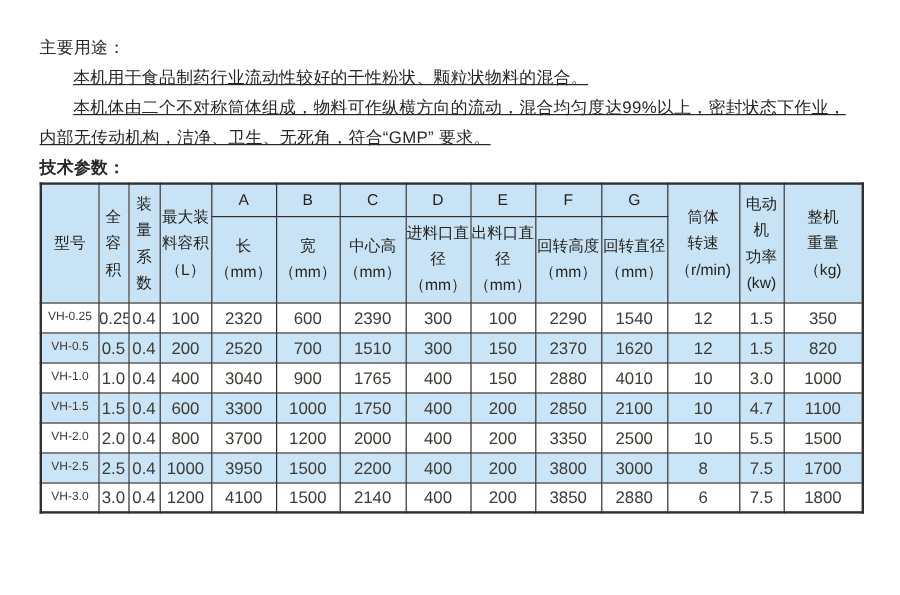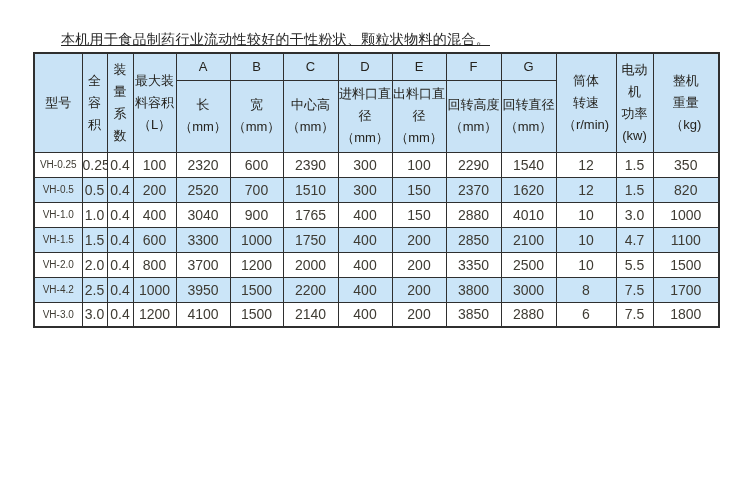"主要用途：" p.heading { html: none -> <p>主要用途：</p> }
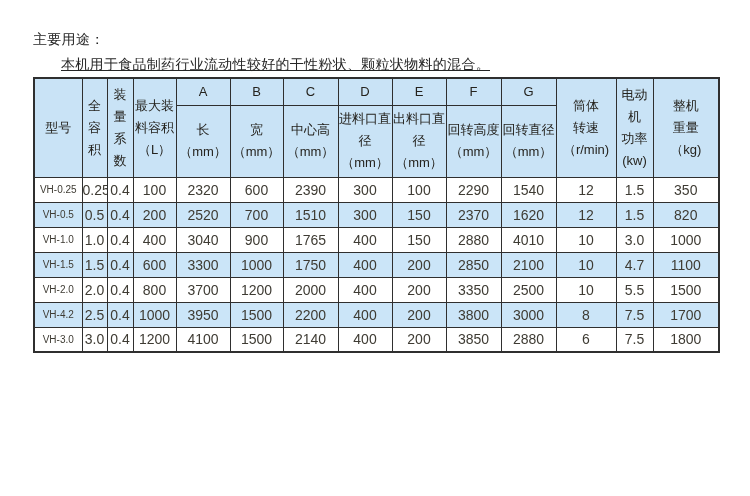"本机体由二个不对称筒体组成，物料可作纵横方向的流动，混合均匀度达99%以上，密封" p.para { html: none -> <p>本机体由二个不对称筒体组成，物料可作纵横方向的流动，混合均匀度达99%以上，密封状态下作业，内部无传动机构，洁净、卫生、无死角，符合“GMP” 要求。</p> }
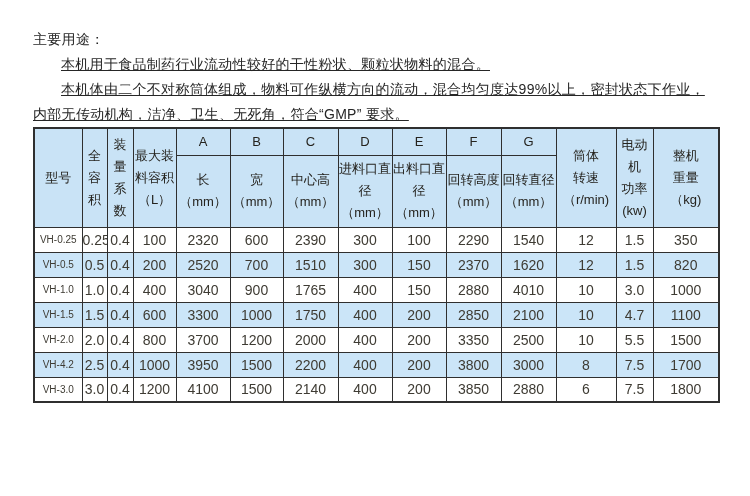"技术参数：" p.heading { html: none -> <p>技术参数：</p> }
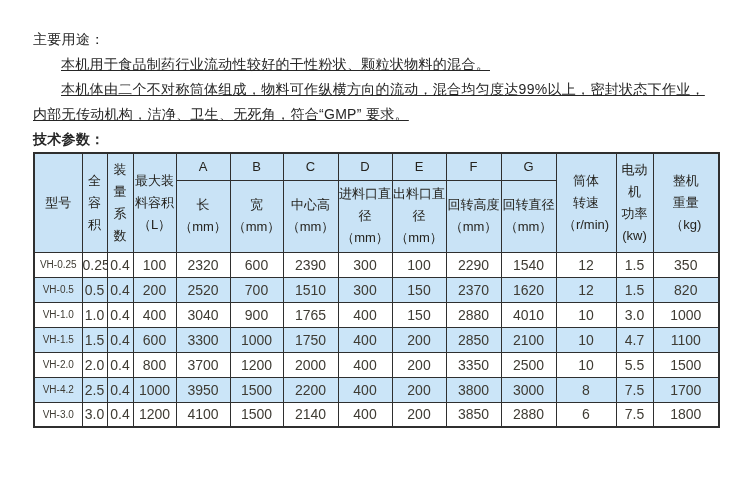"VH-4.2" td { text: VH-4.2 -> VH-2.5 }
